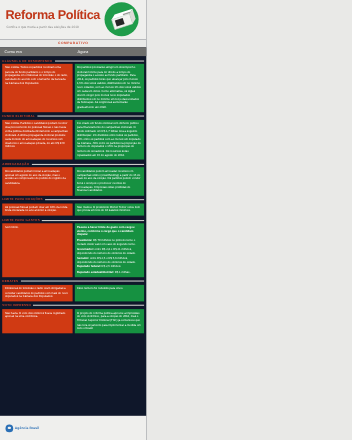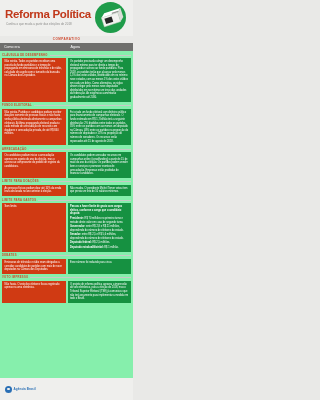"Reforma Política" .page { background: #86efac -> #0f172a }
